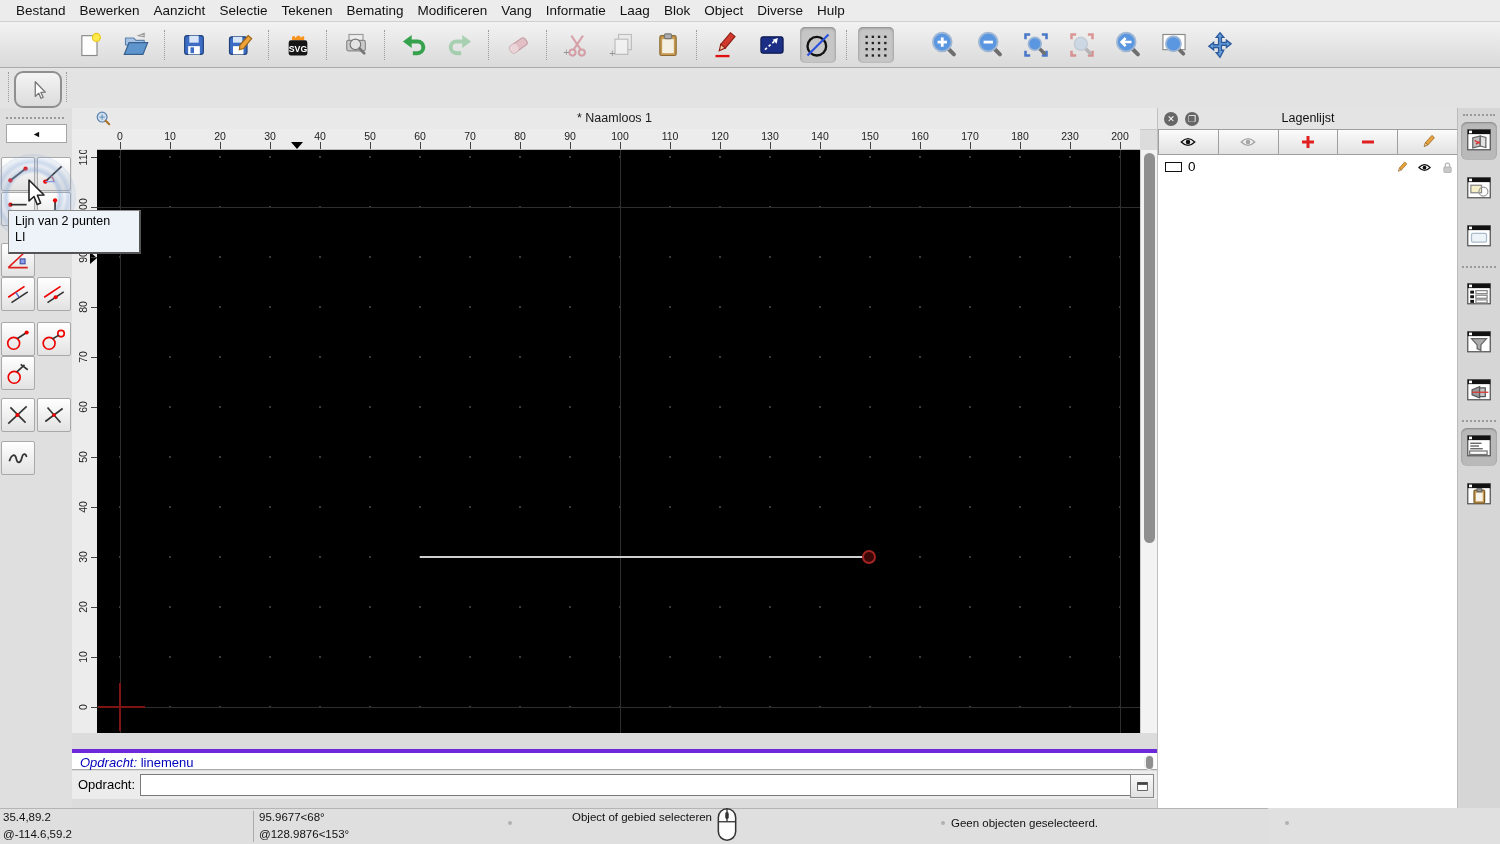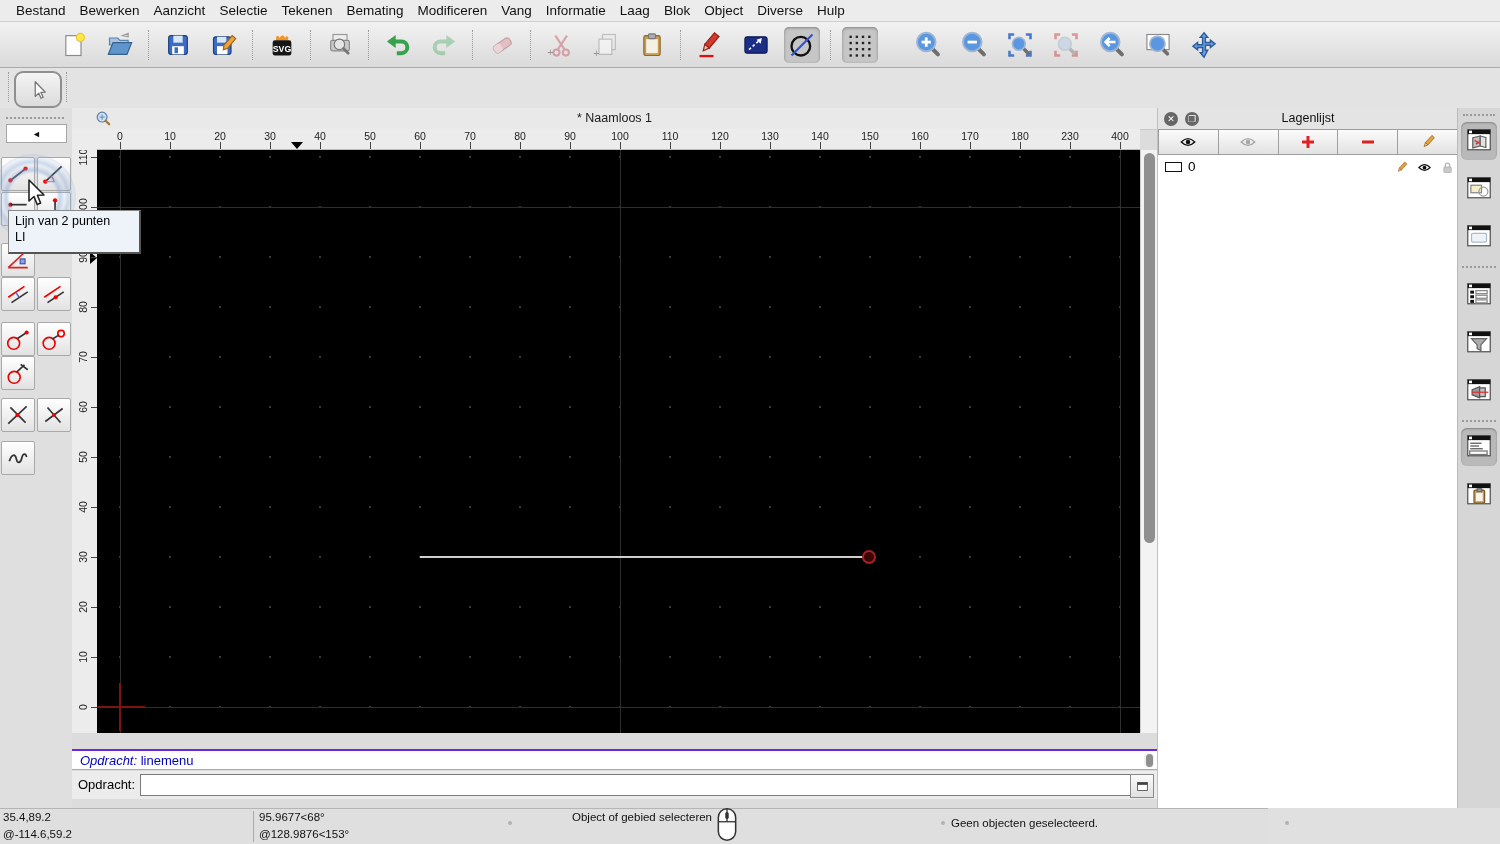"SVG" #toolbar1 { padding-left: 56px -> 72px }
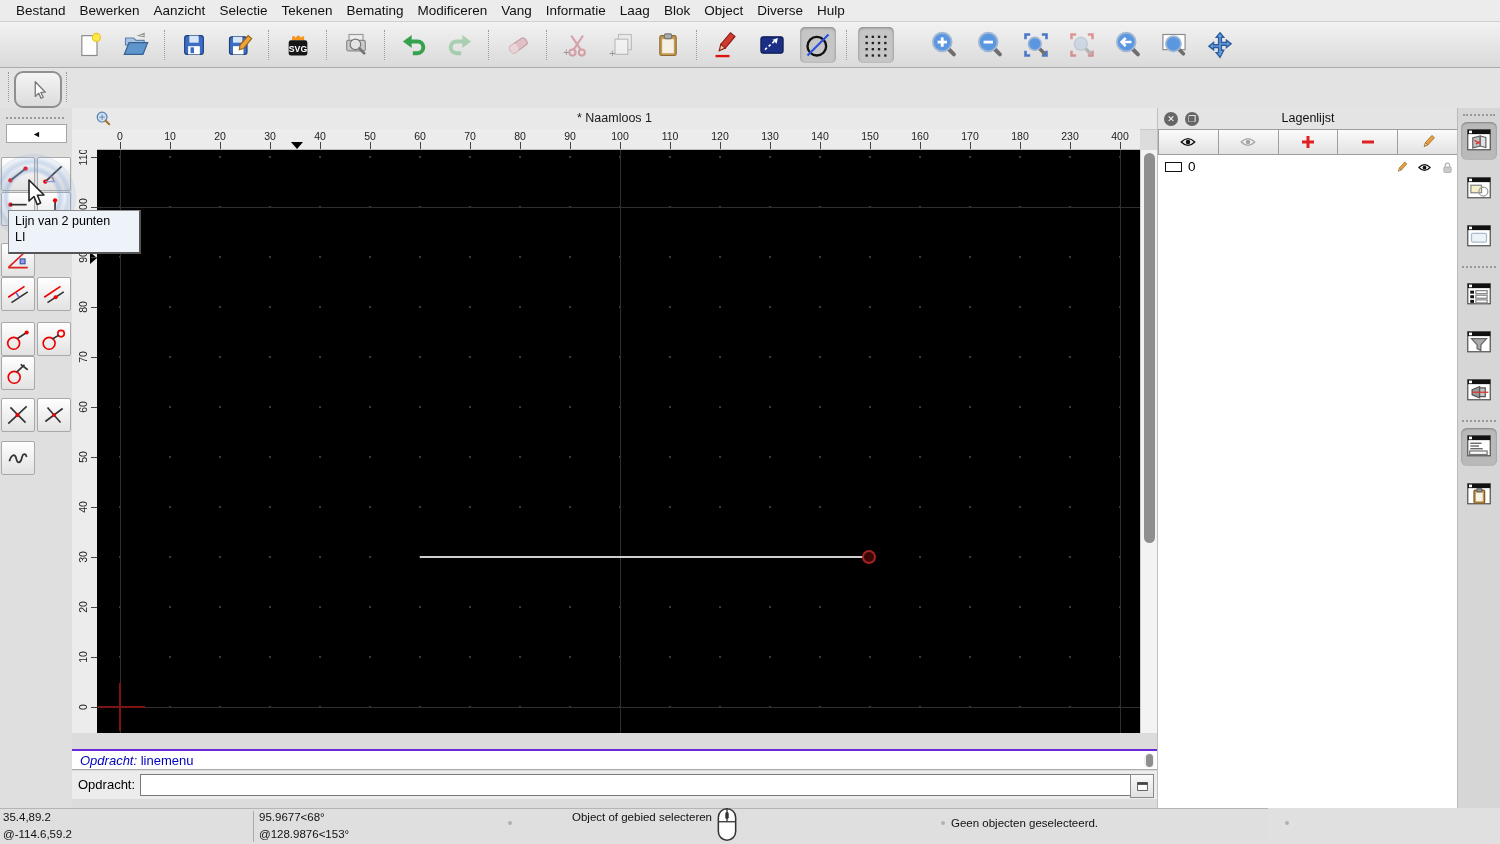"400" span.rt-num { text: 400 -> 200 }
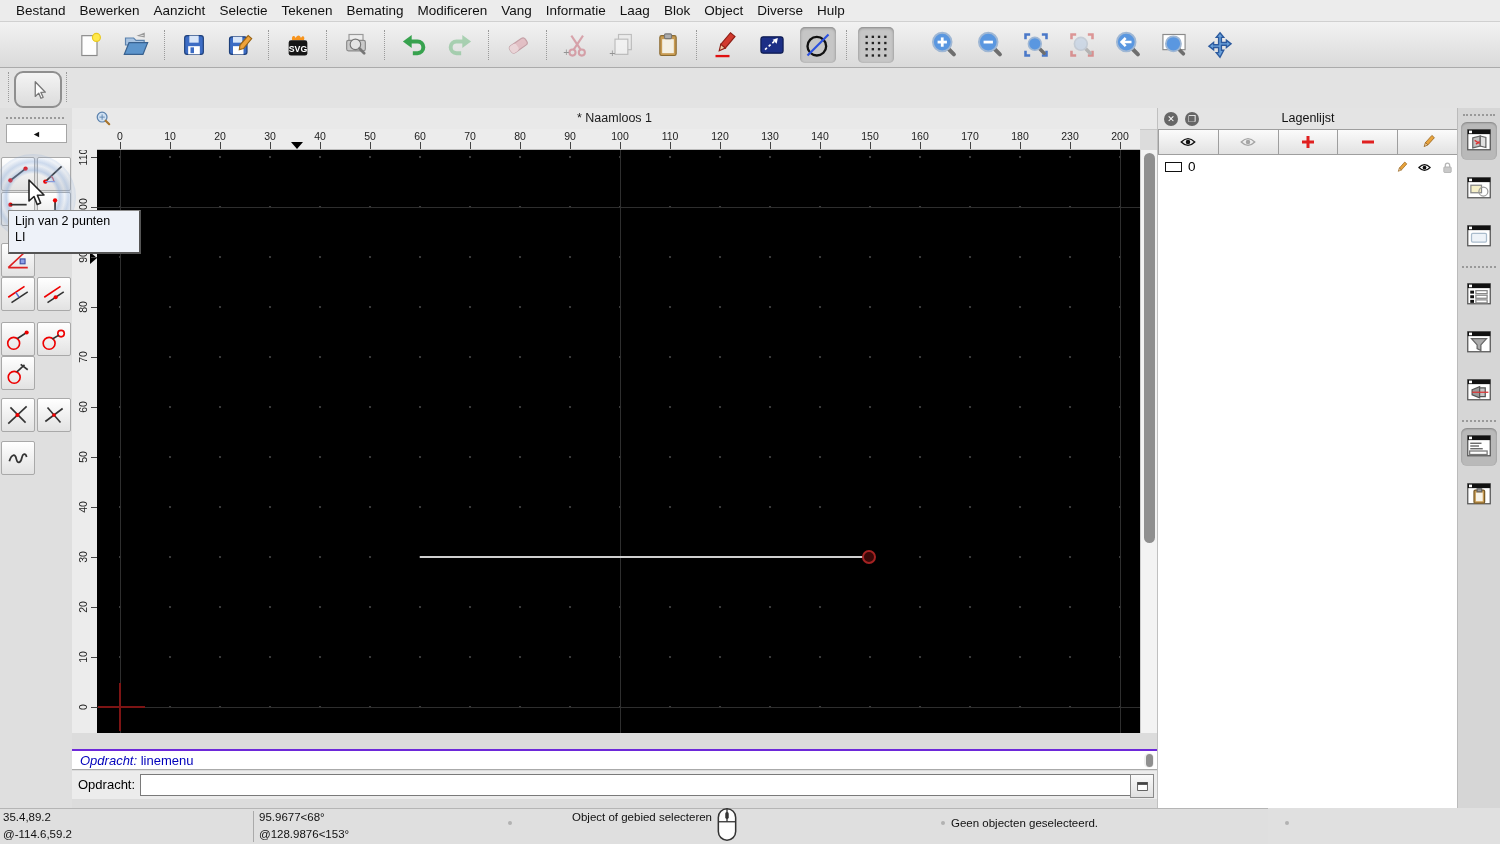"Opdracht: linemenu" #cmd-history { border-top: 2px solid #6d28d9 -> 4px solid #6d28d9 }
